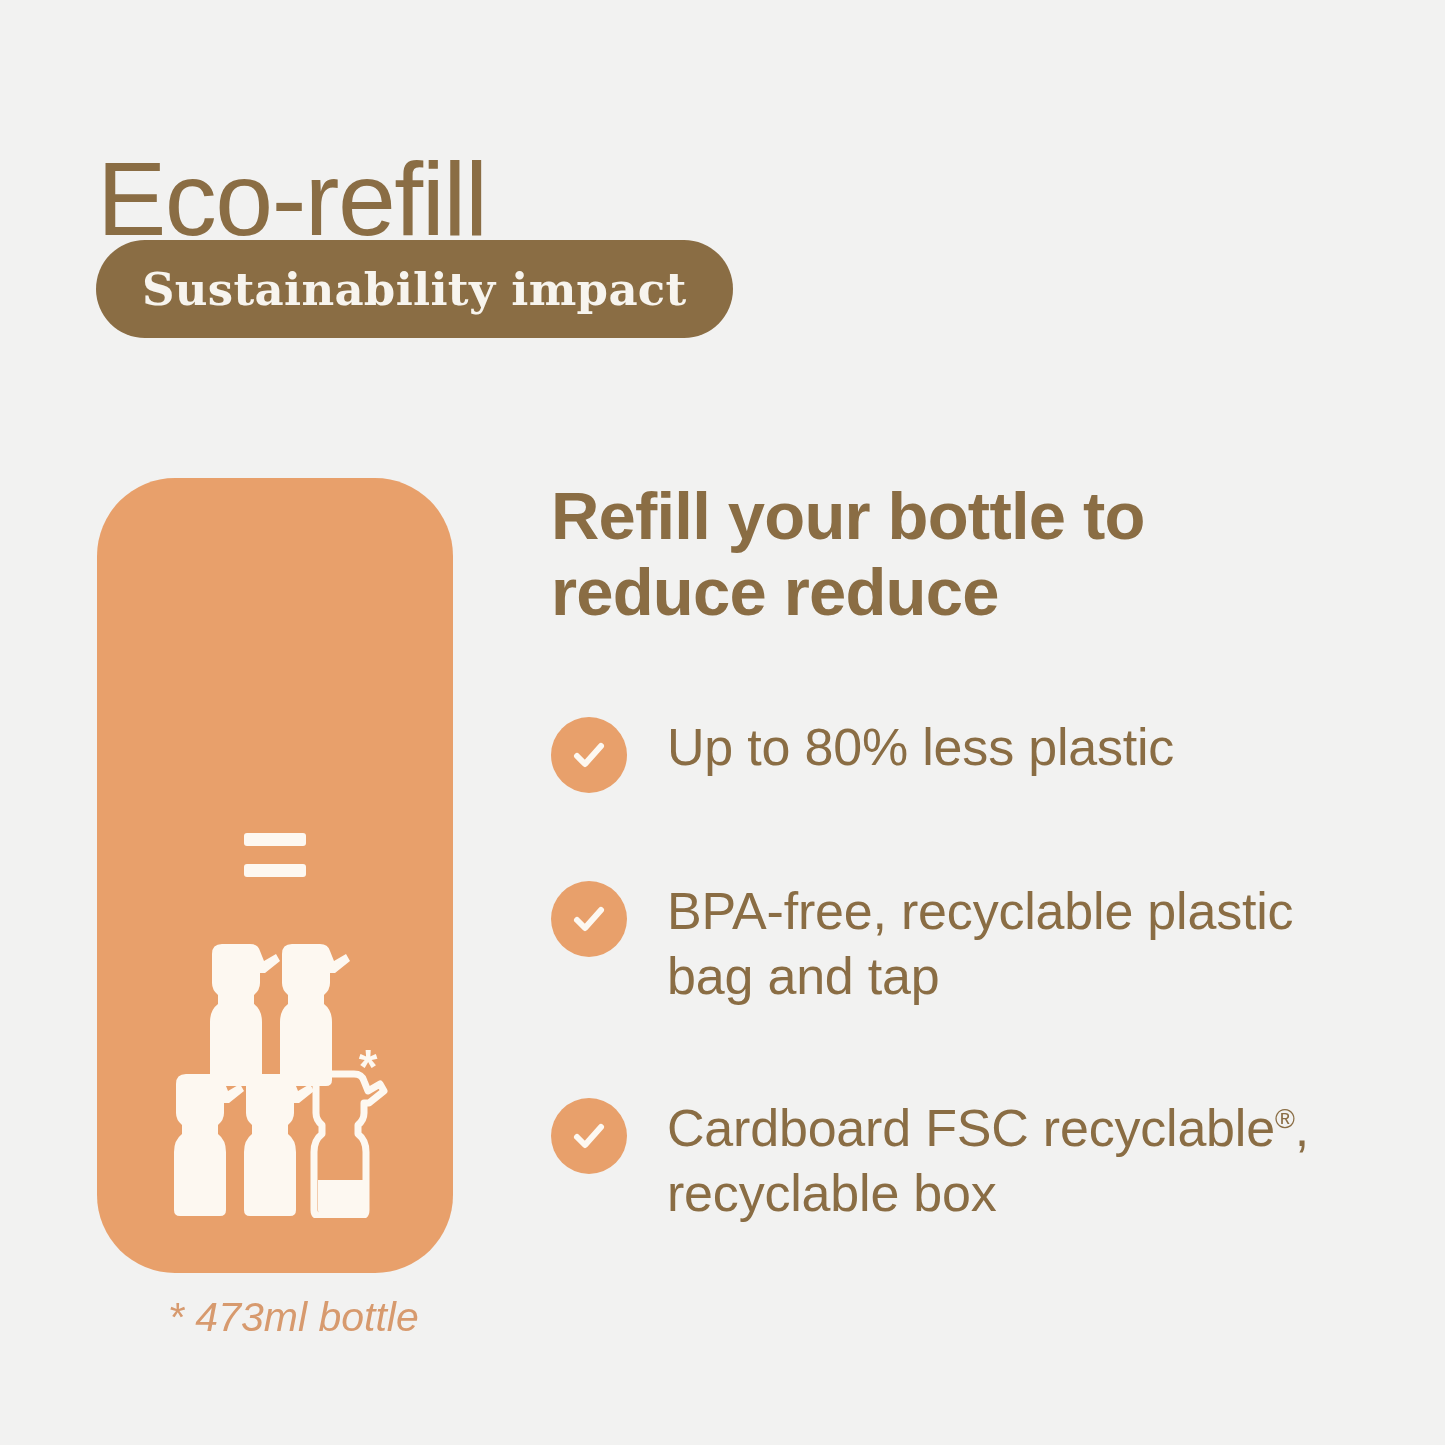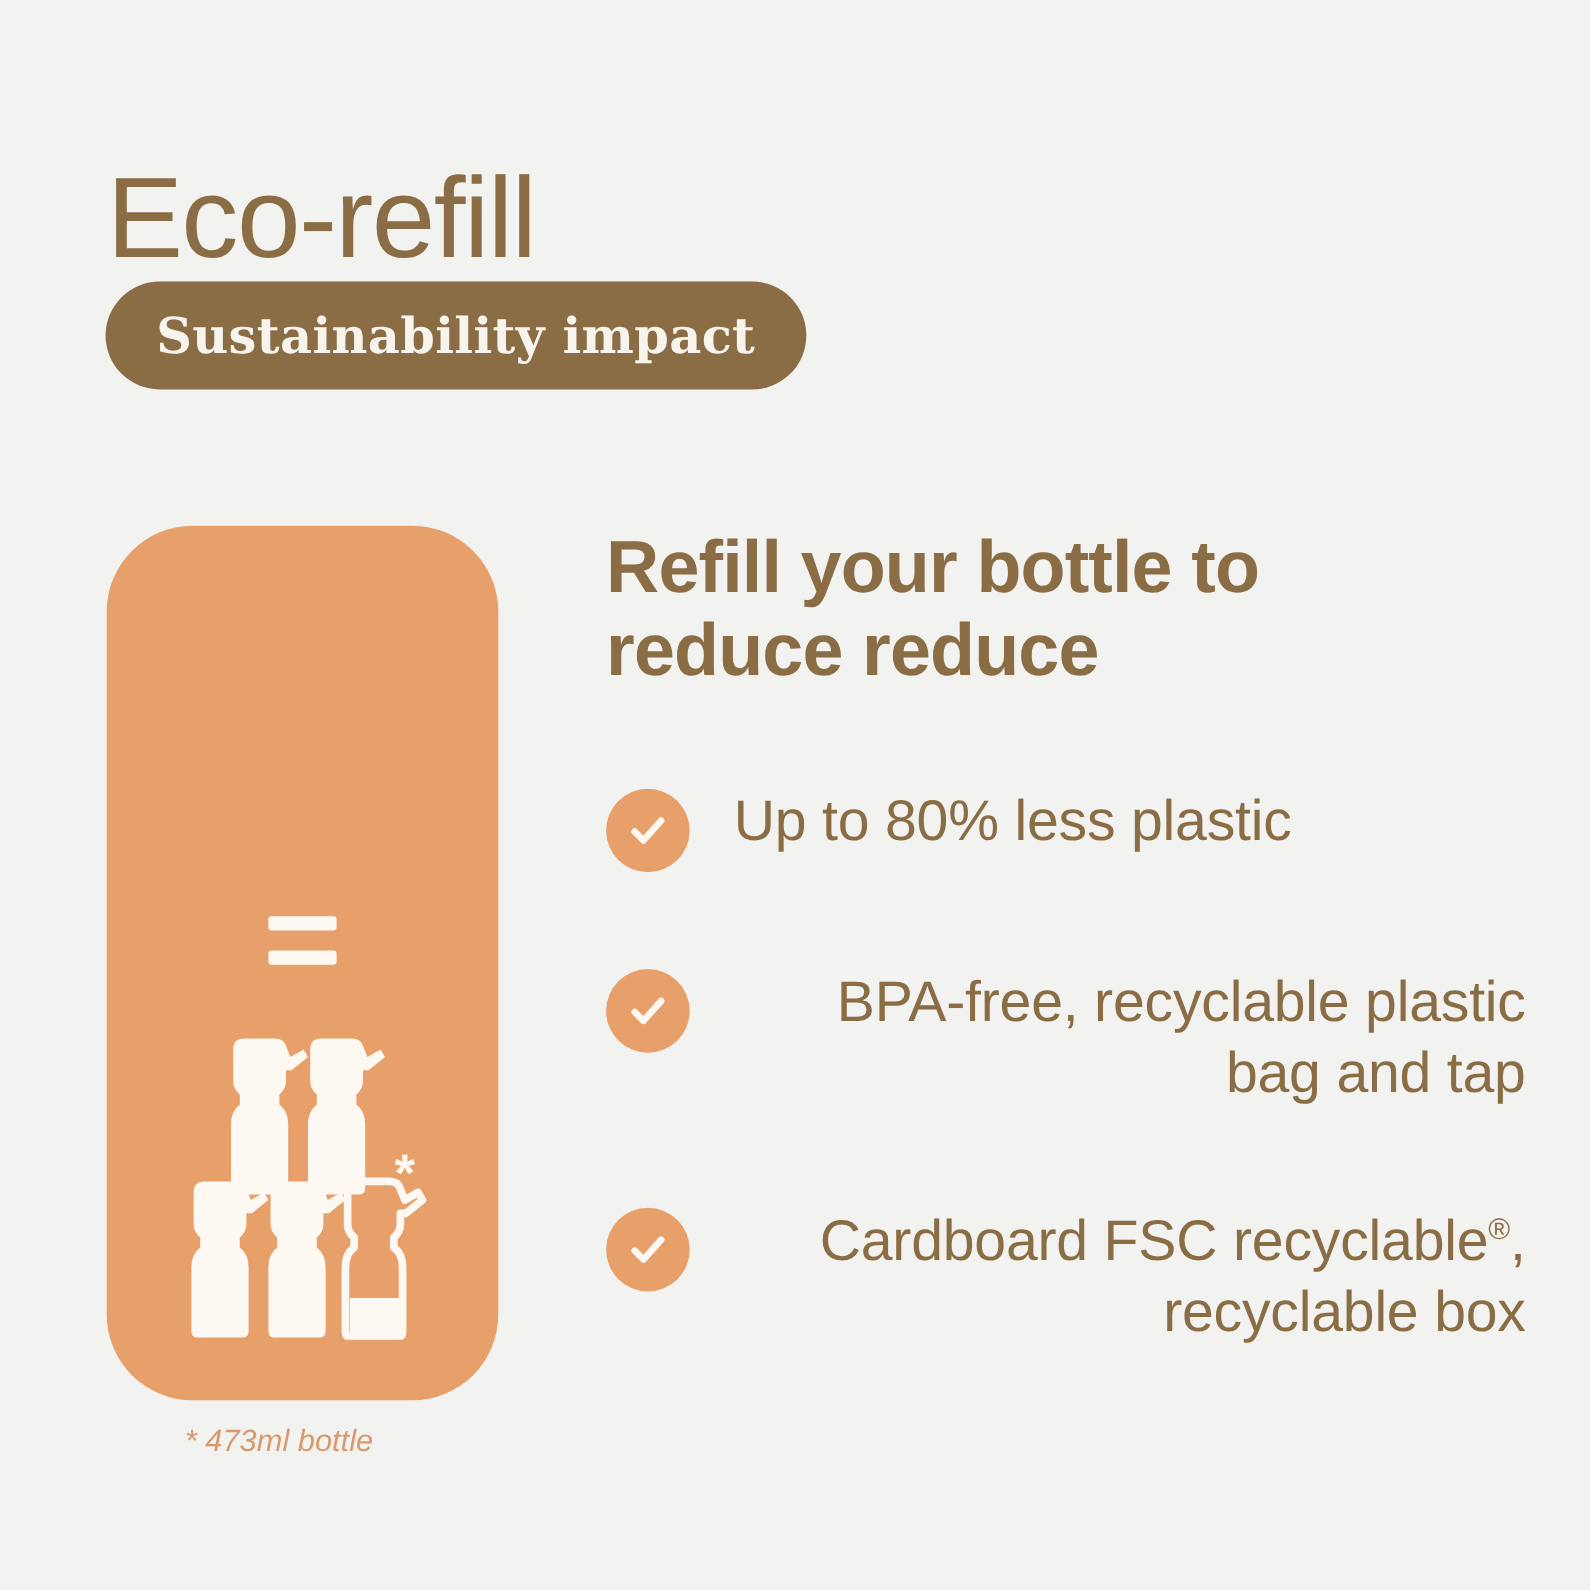"Sustainability impact" .badge { top: 256px -> 240px }
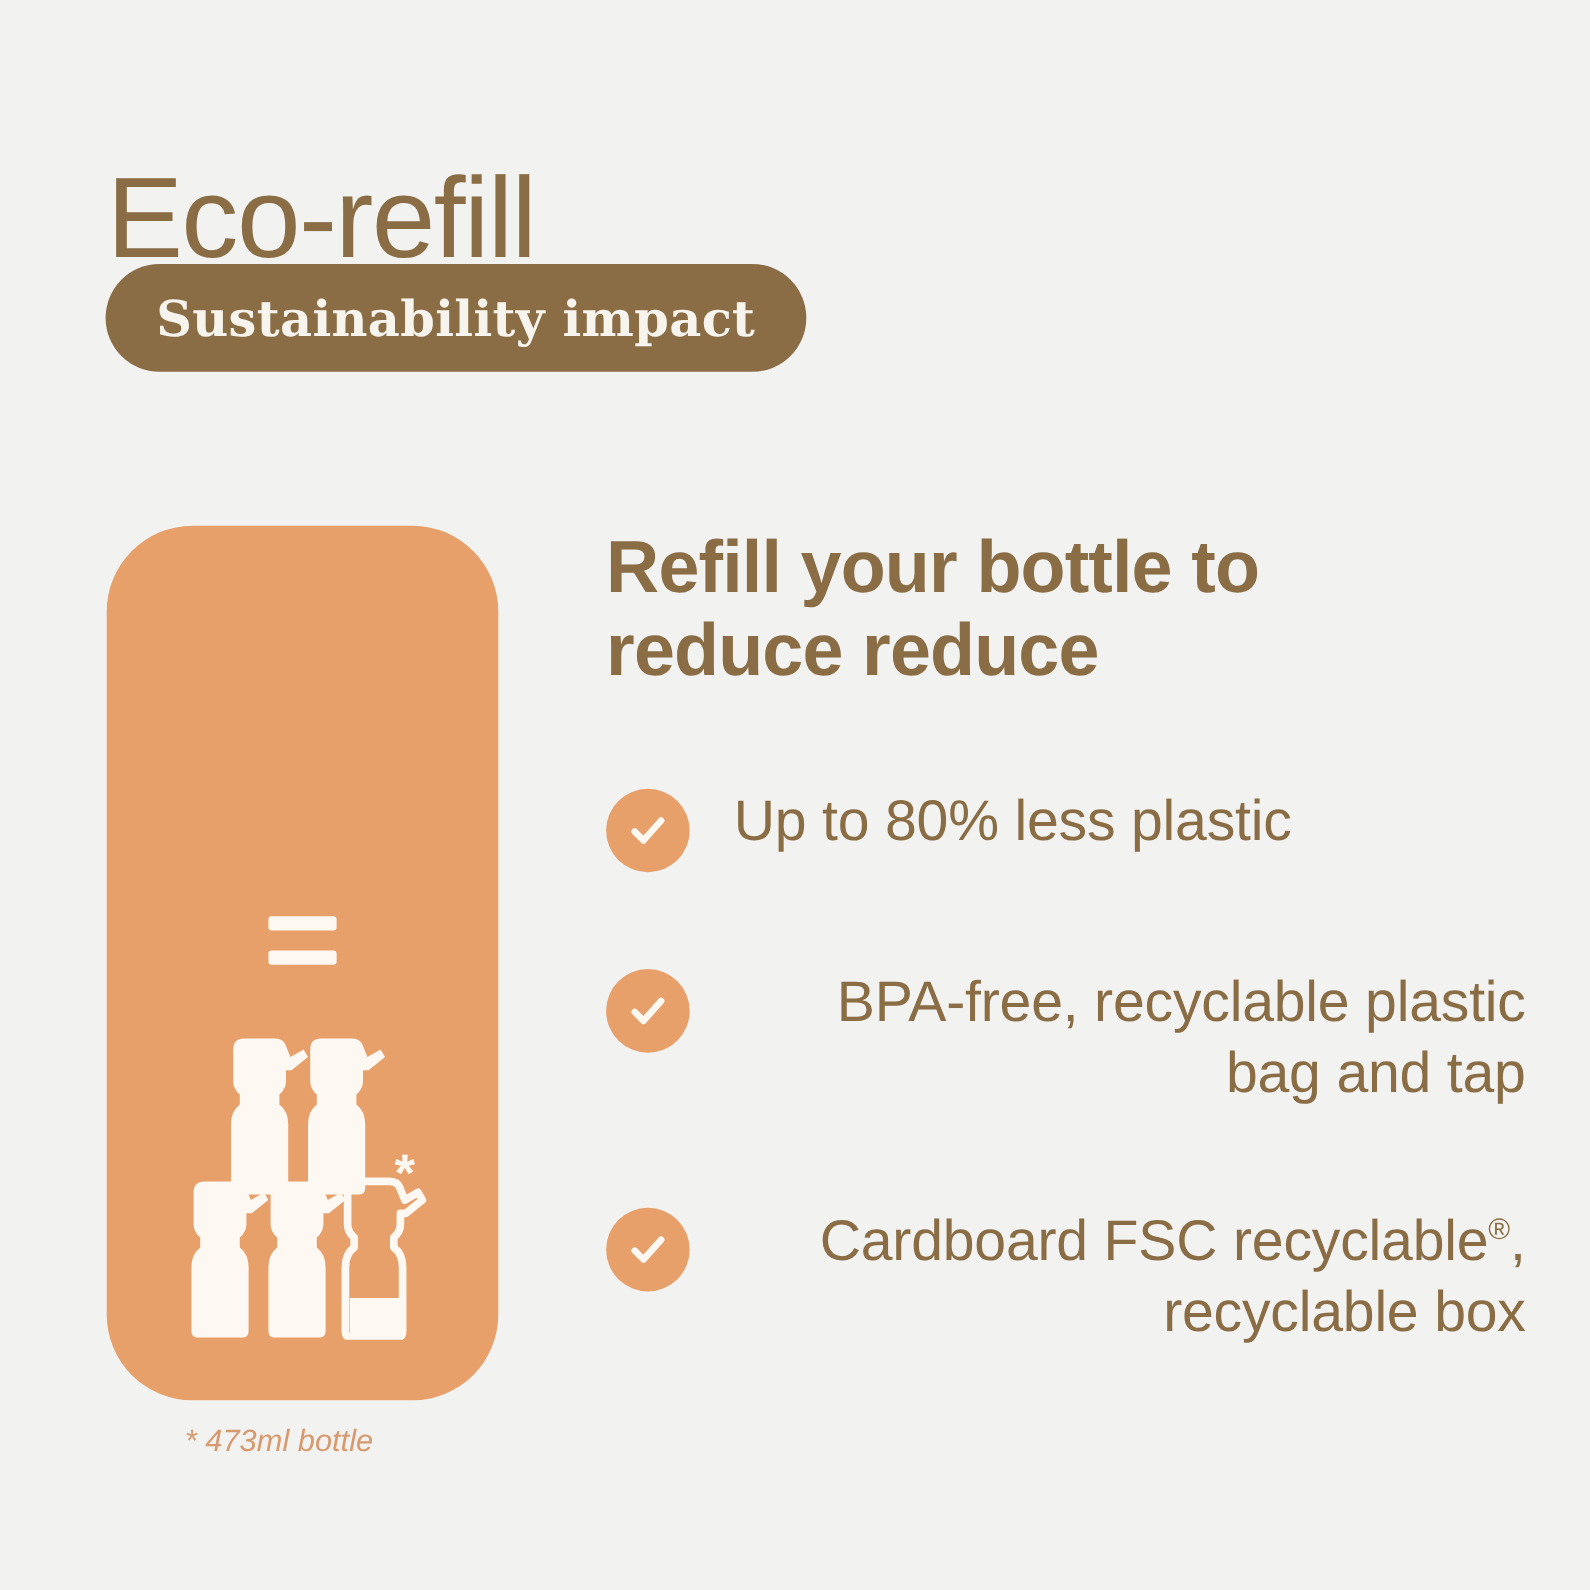"Up to 80% less plastic" .bullet-item { text-align: right -> none }
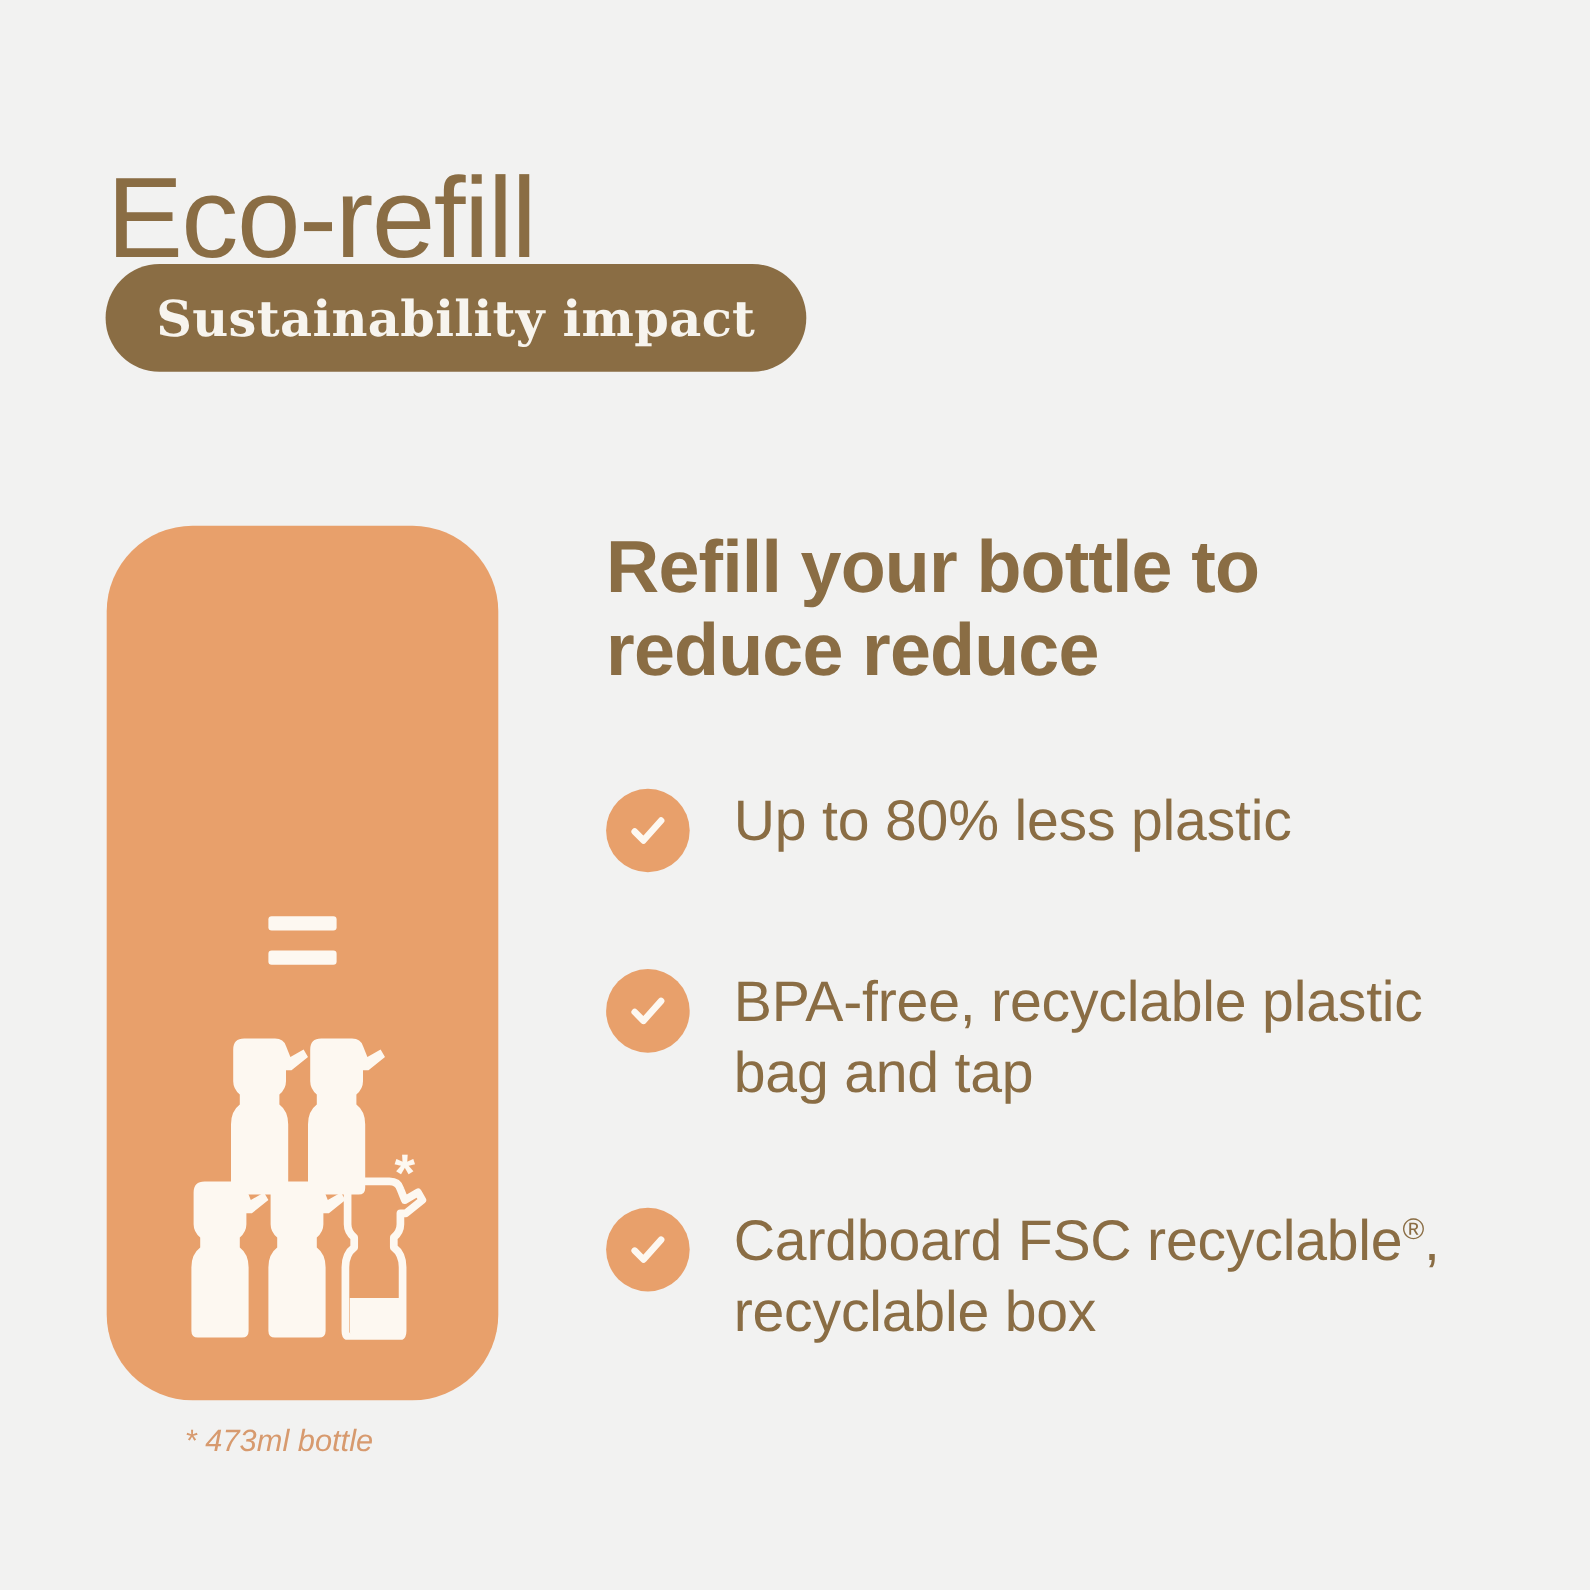"* 473ml bottle" .footnote { font-size: 28px -> 41px }
